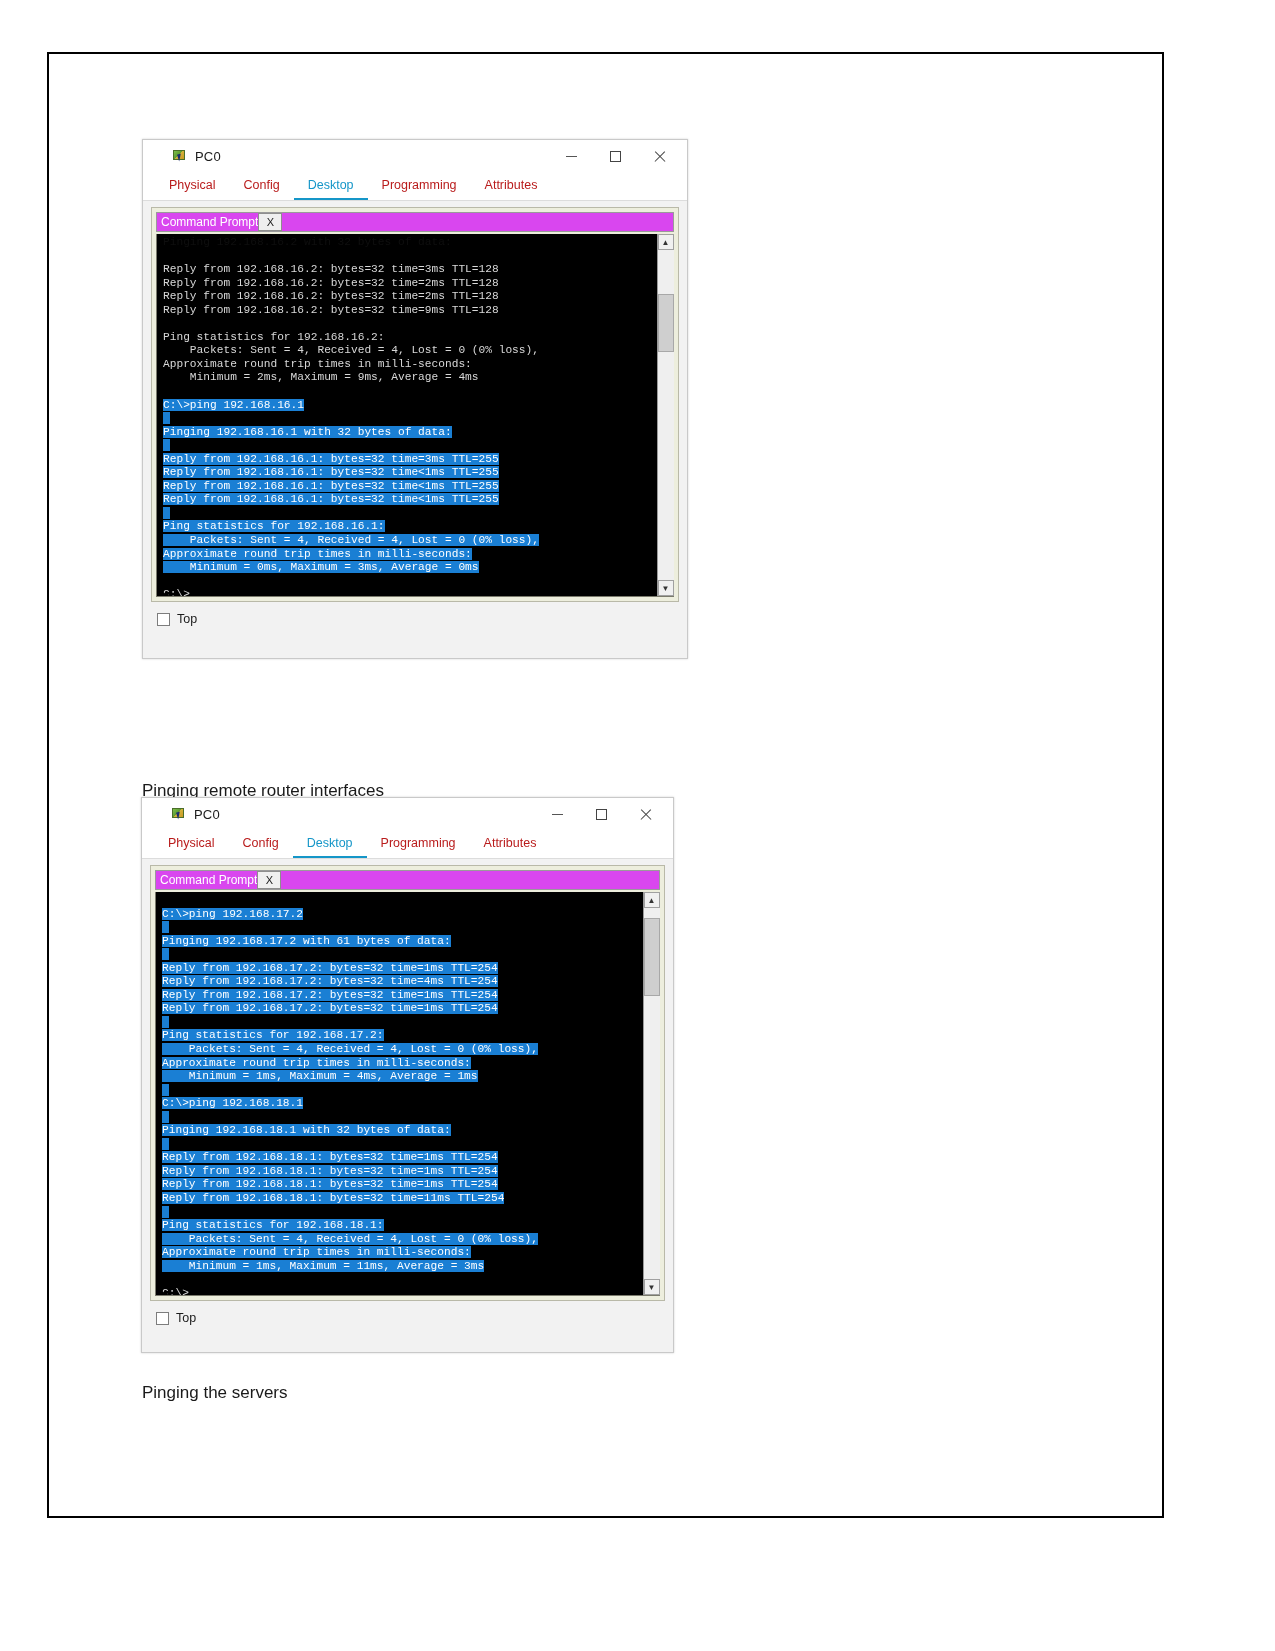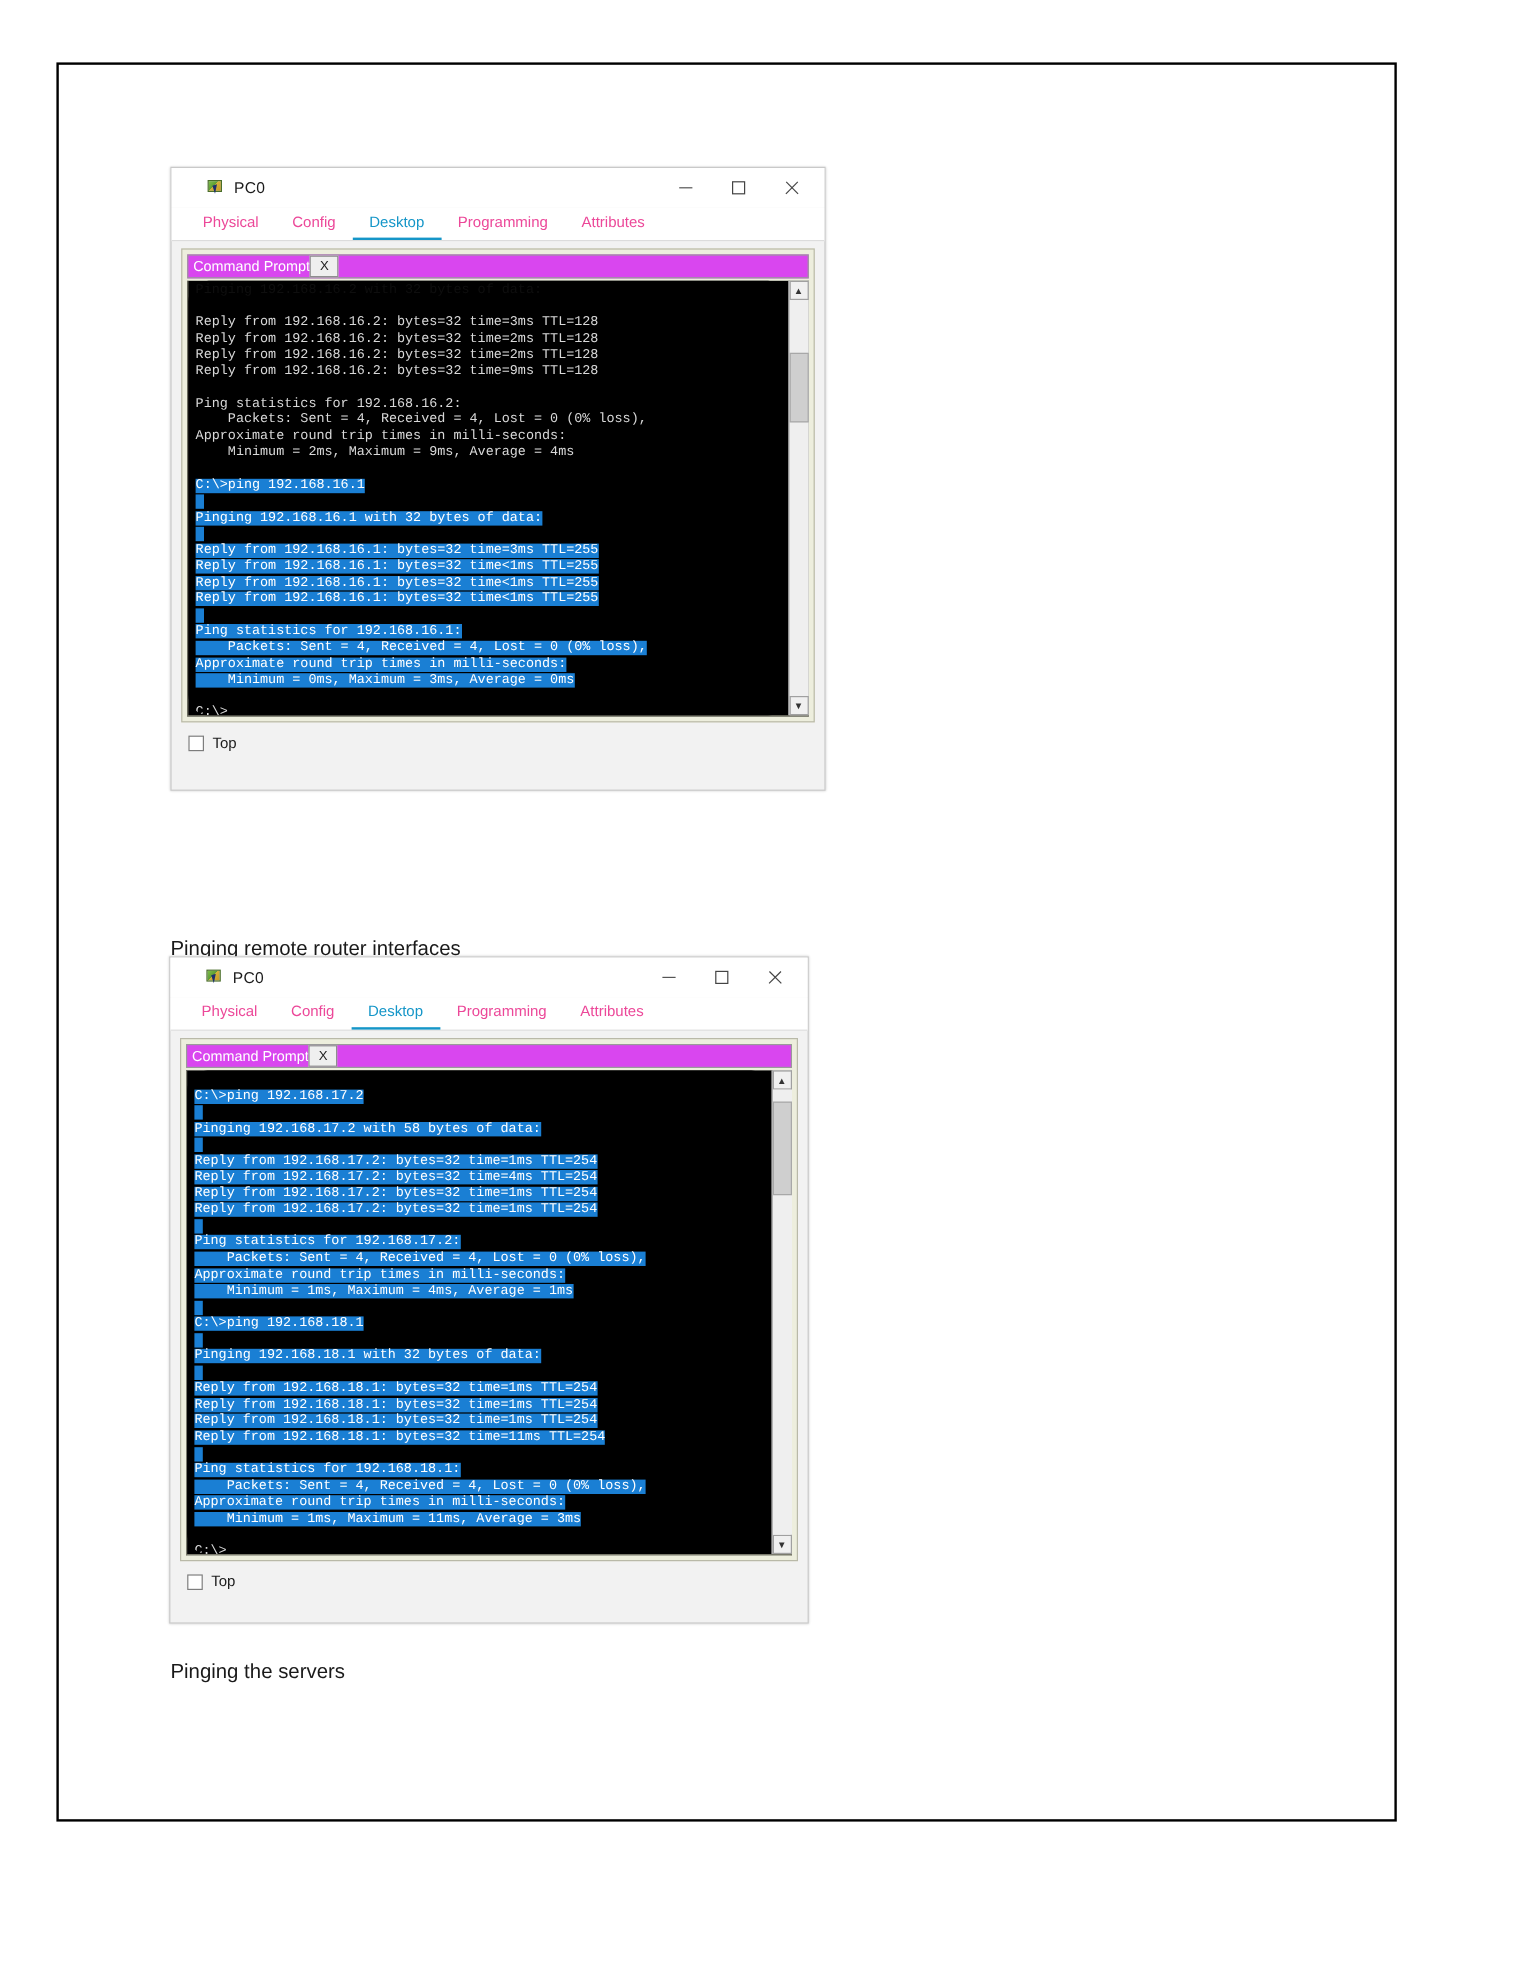"Physical" .tab { color: #ec4899 -> #b91c1c }
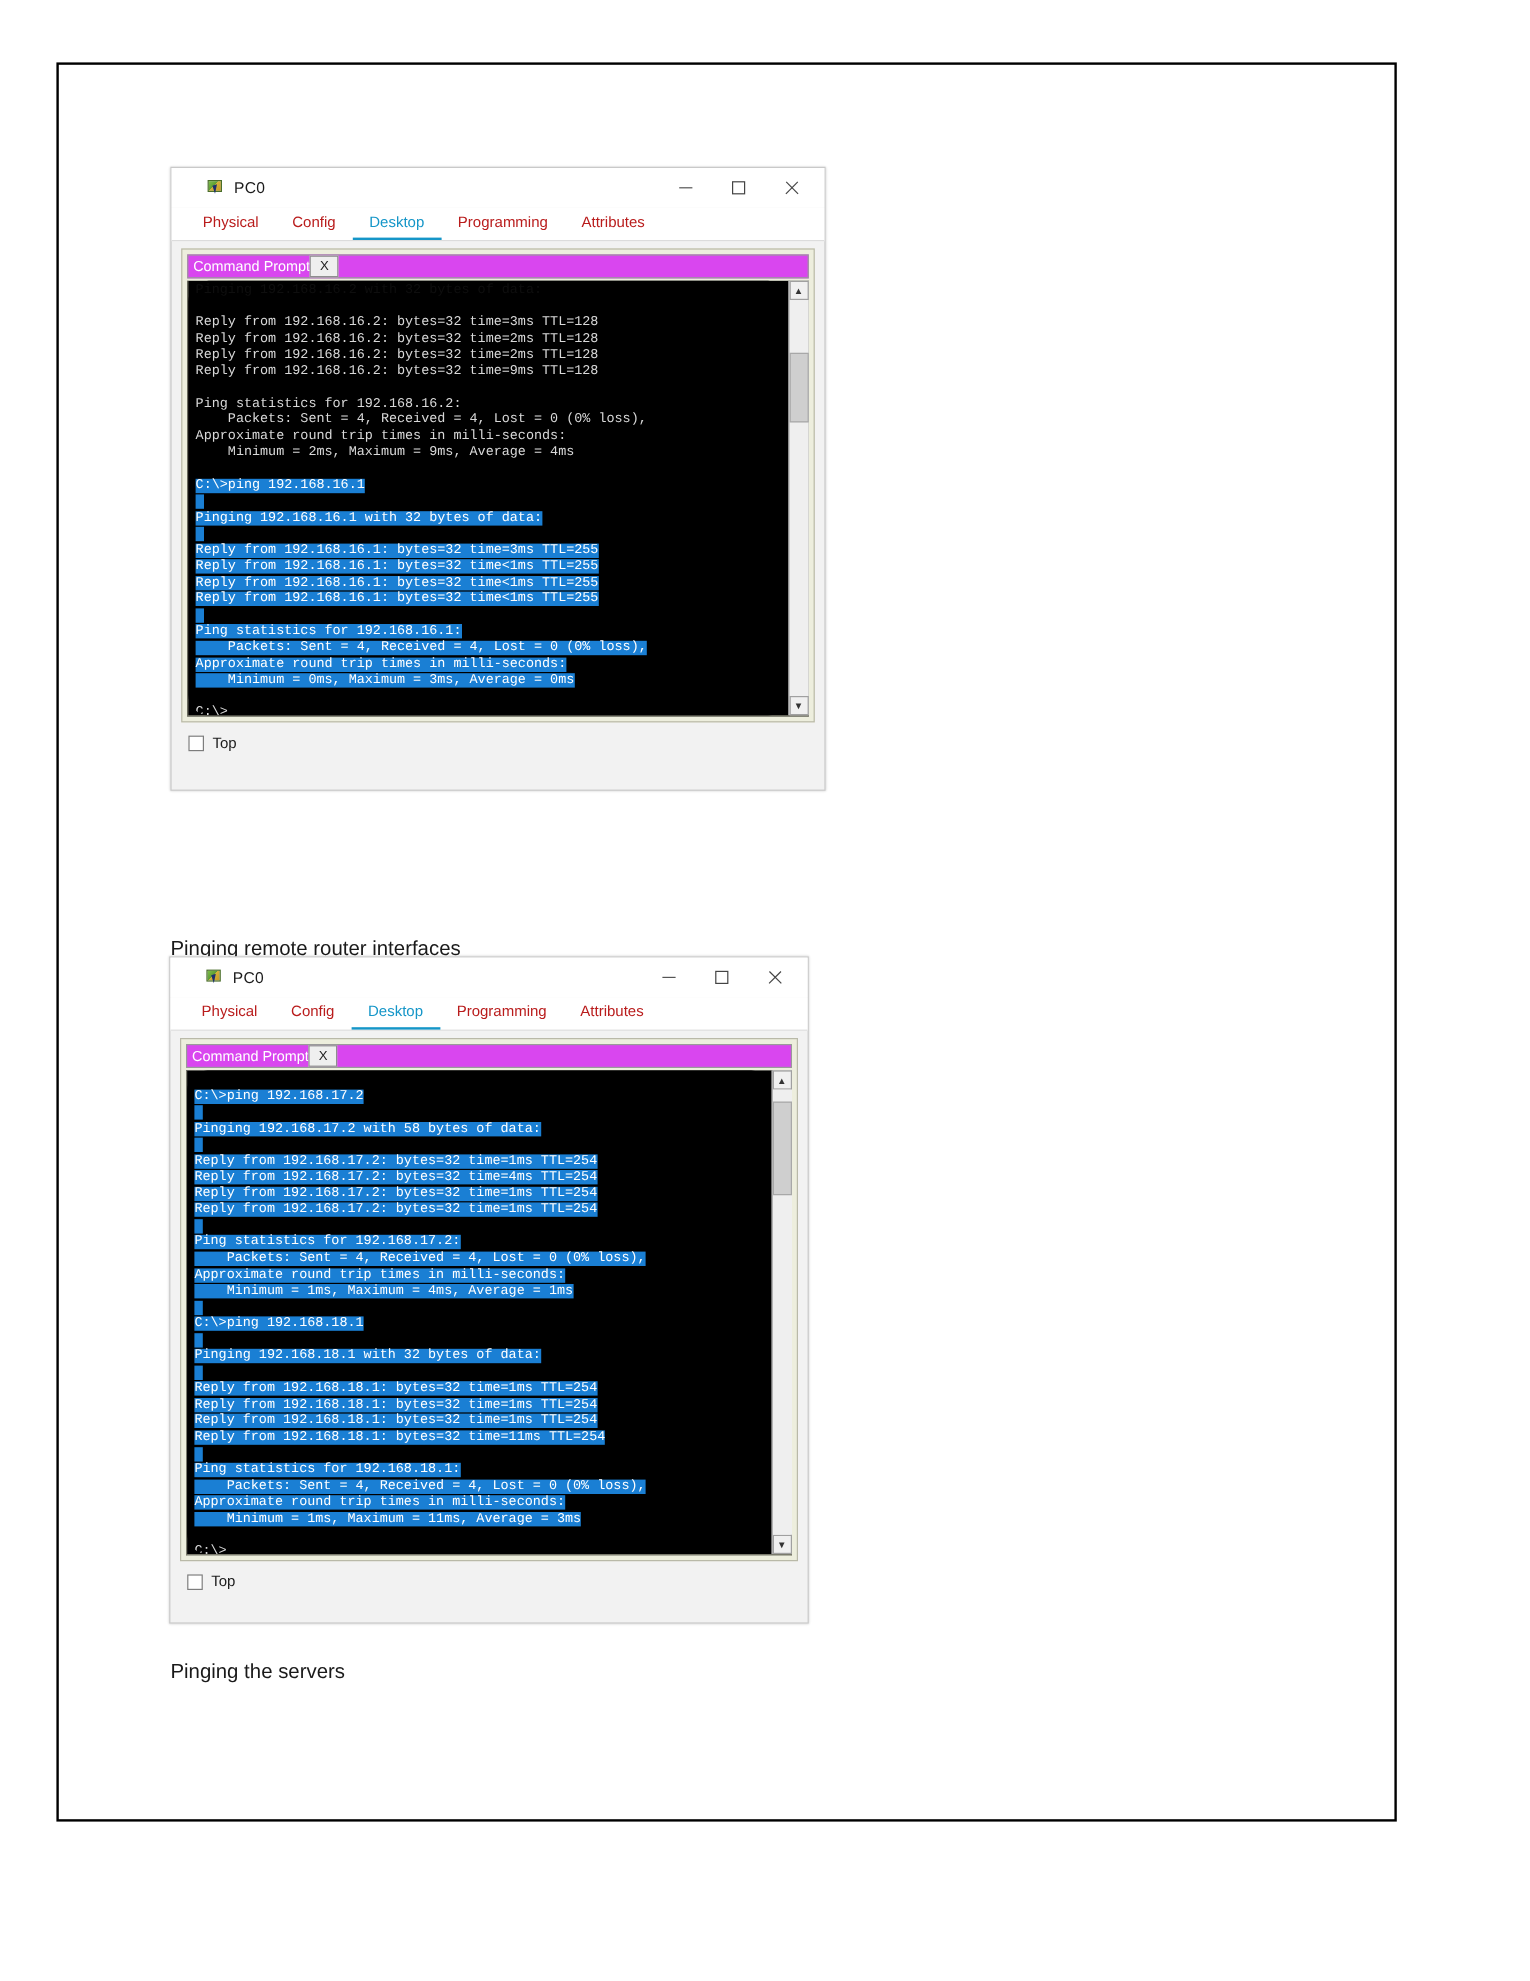"Pinging 192.168.17.2 with 58 bytes" span.seg { text: 58 -> 61 }
